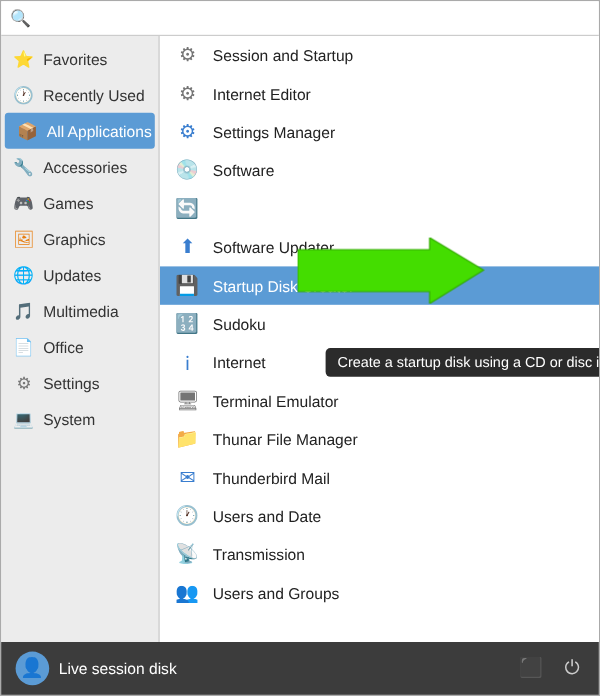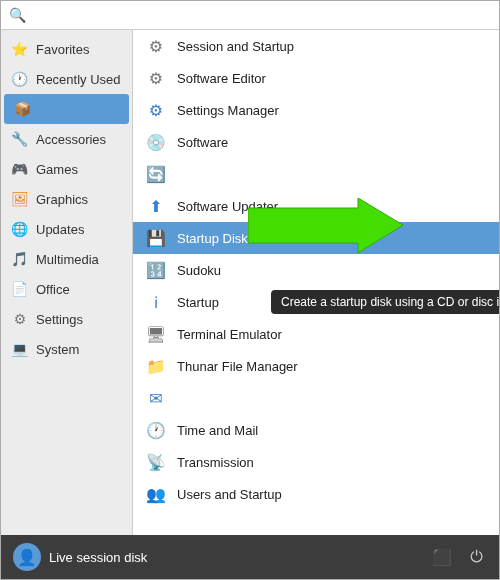"Software Editor" span { text: Software -> Internet }
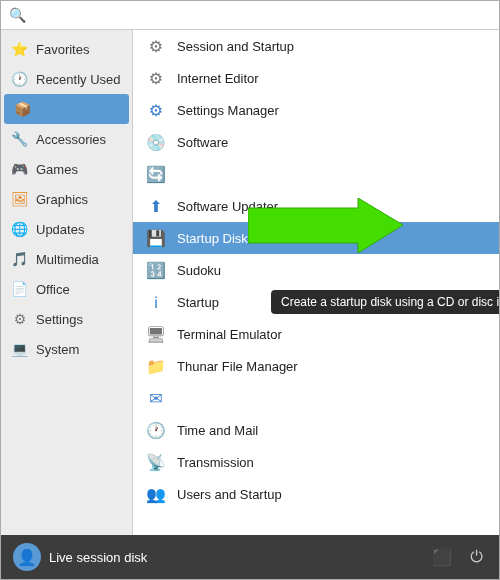"All Applications" span { html: none -> <span>All Applications</span> }
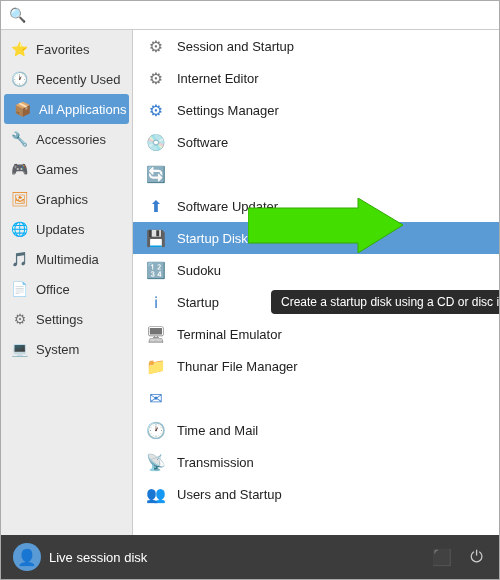"Startup" span { text: Startup -> Internet }
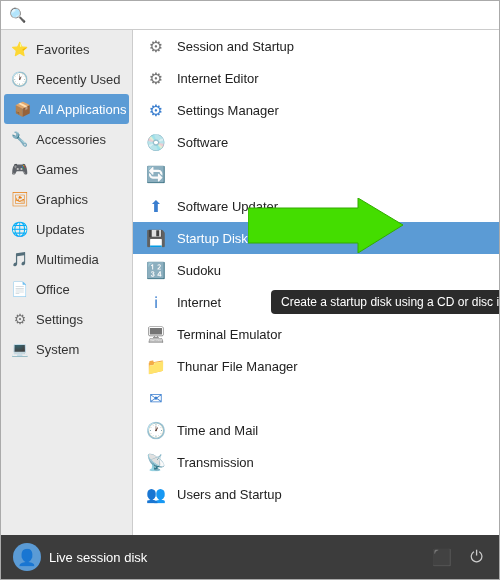"Thunderbird Mail" span { html: none -> <span>Thunderbird Mail</span> }
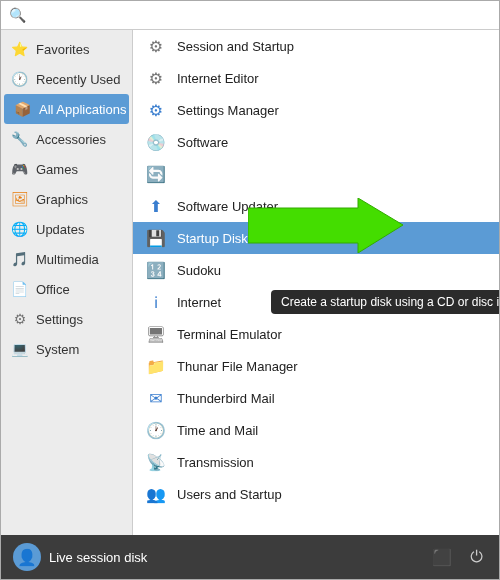"Time and Mail" span { text: Time and Mail -> Users and Date }
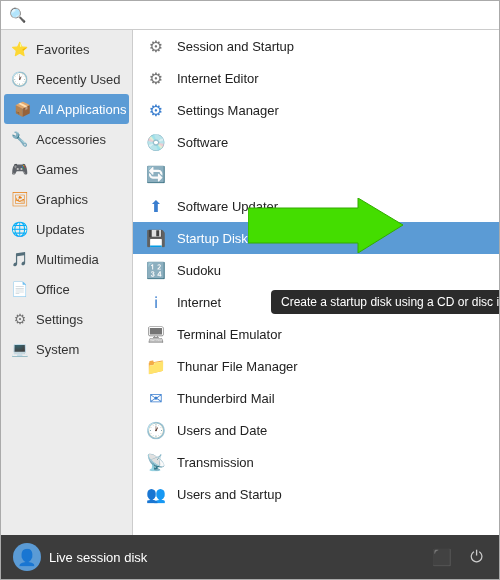"Users and Startup" span { text: Startup -> Groups }
